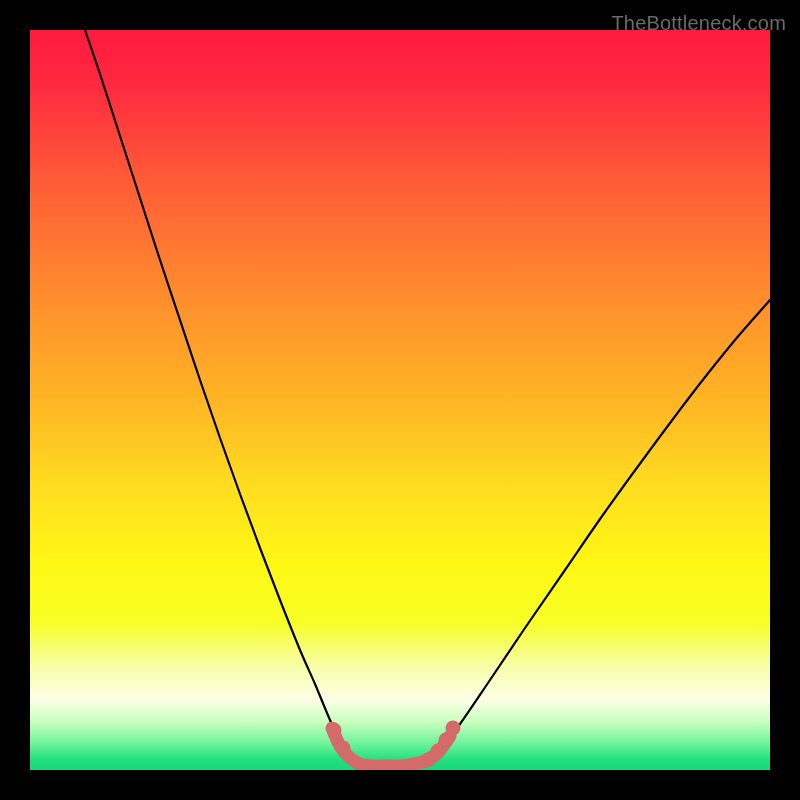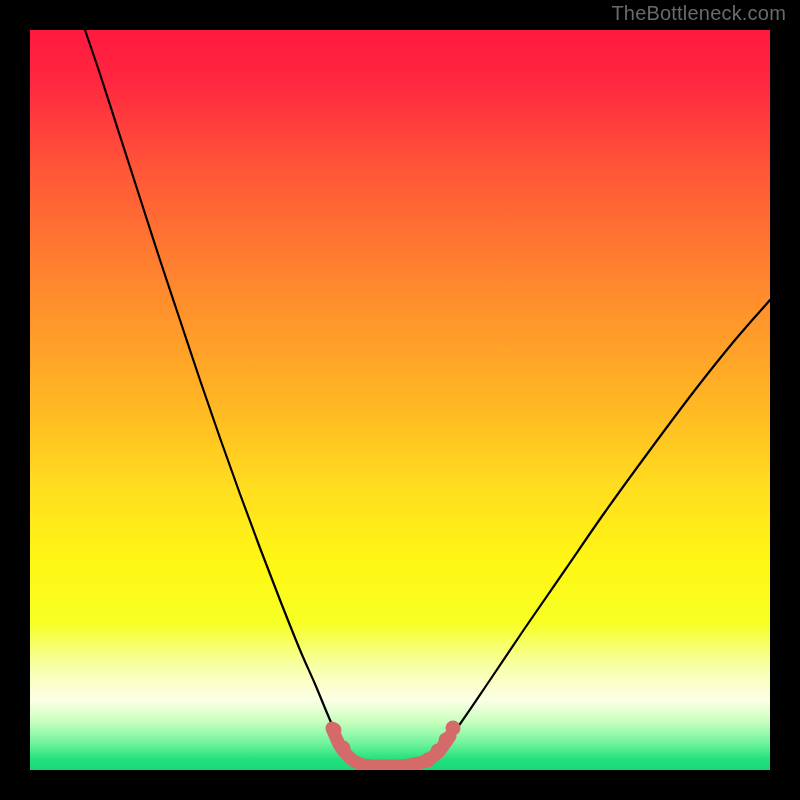"TheBottleneck.com" .watermark { top: 2px -> 12px }
